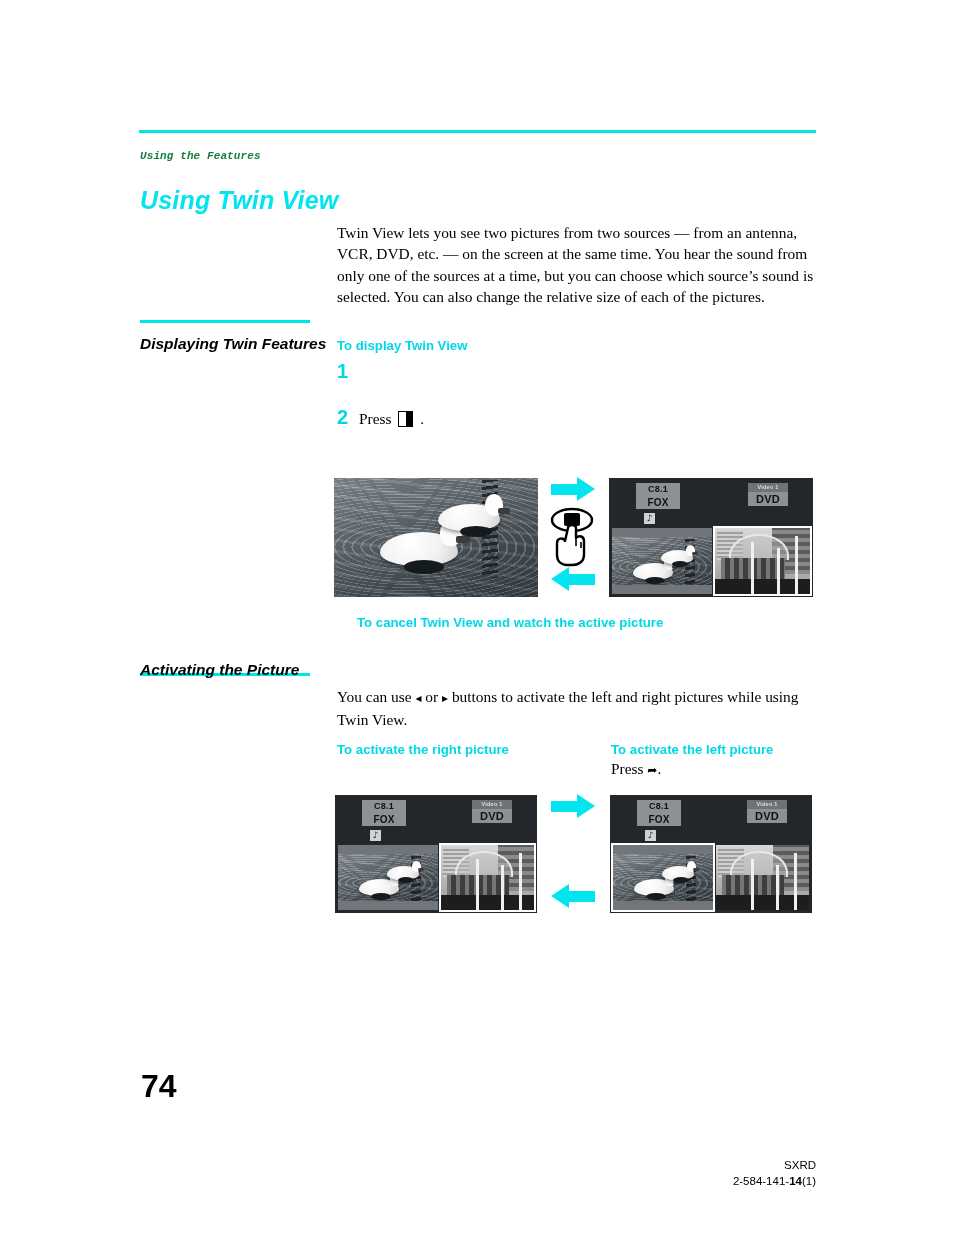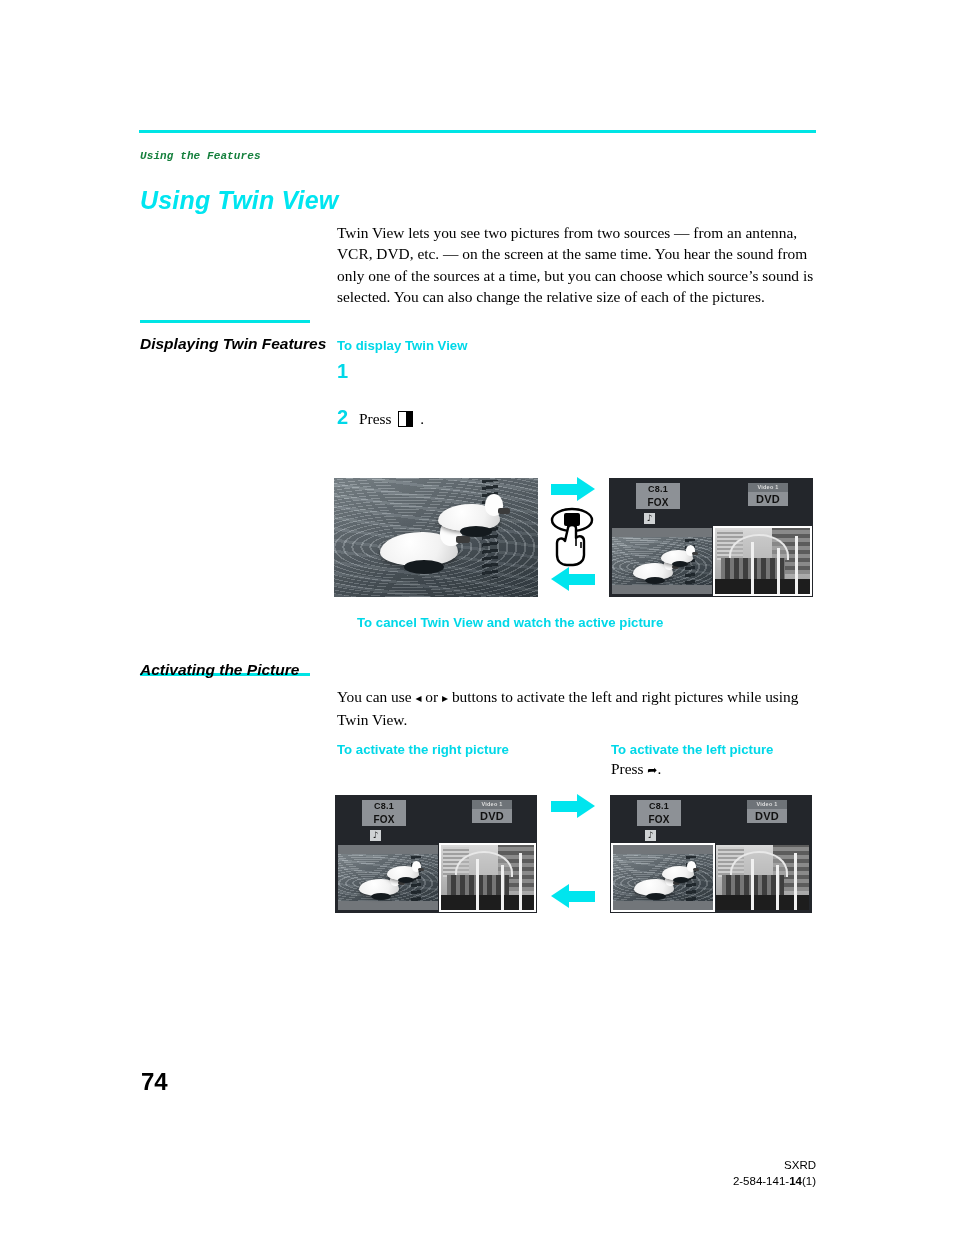"74" .page-num { font-size: 24px -> 32px }
